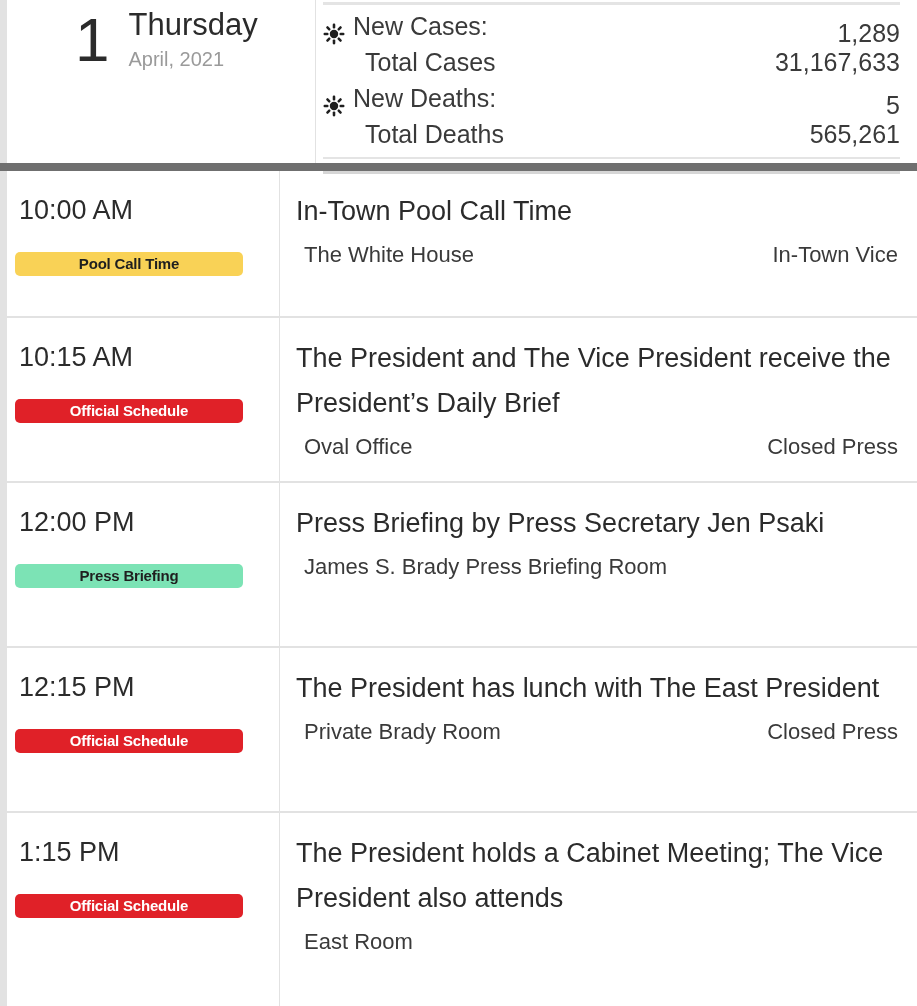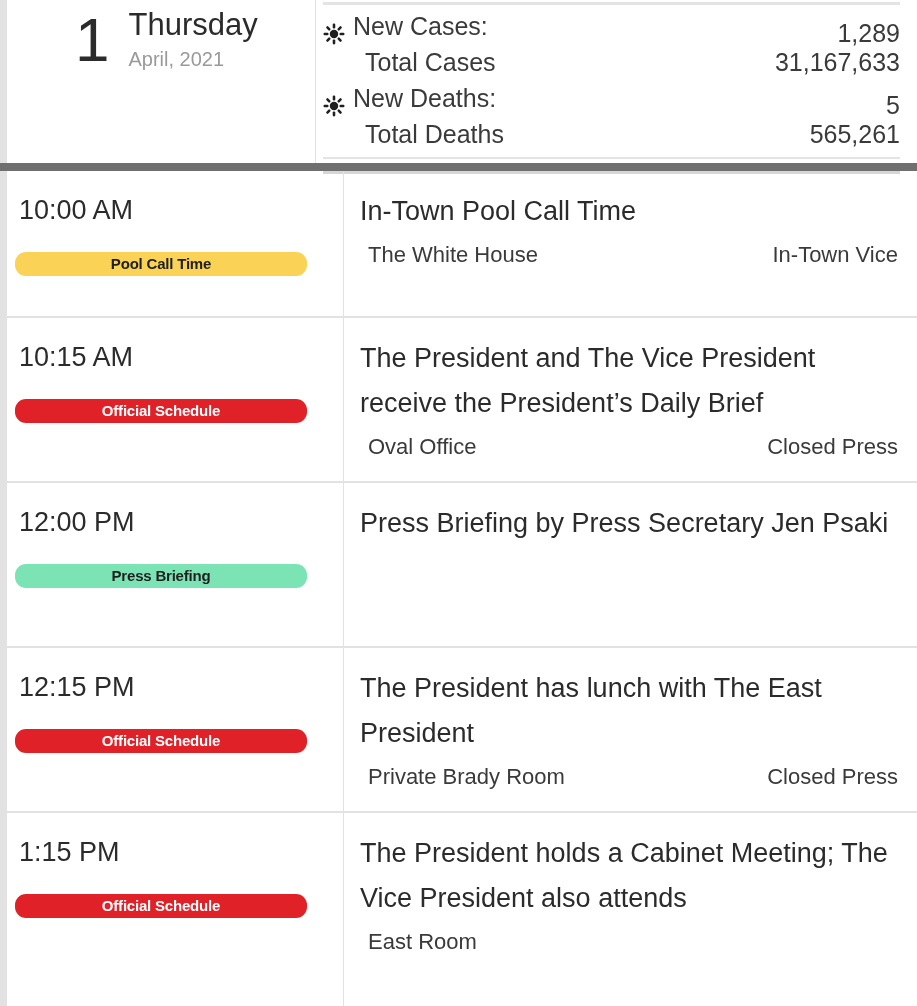"10:00 AM" .time-cell { width: 344px -> 280px }
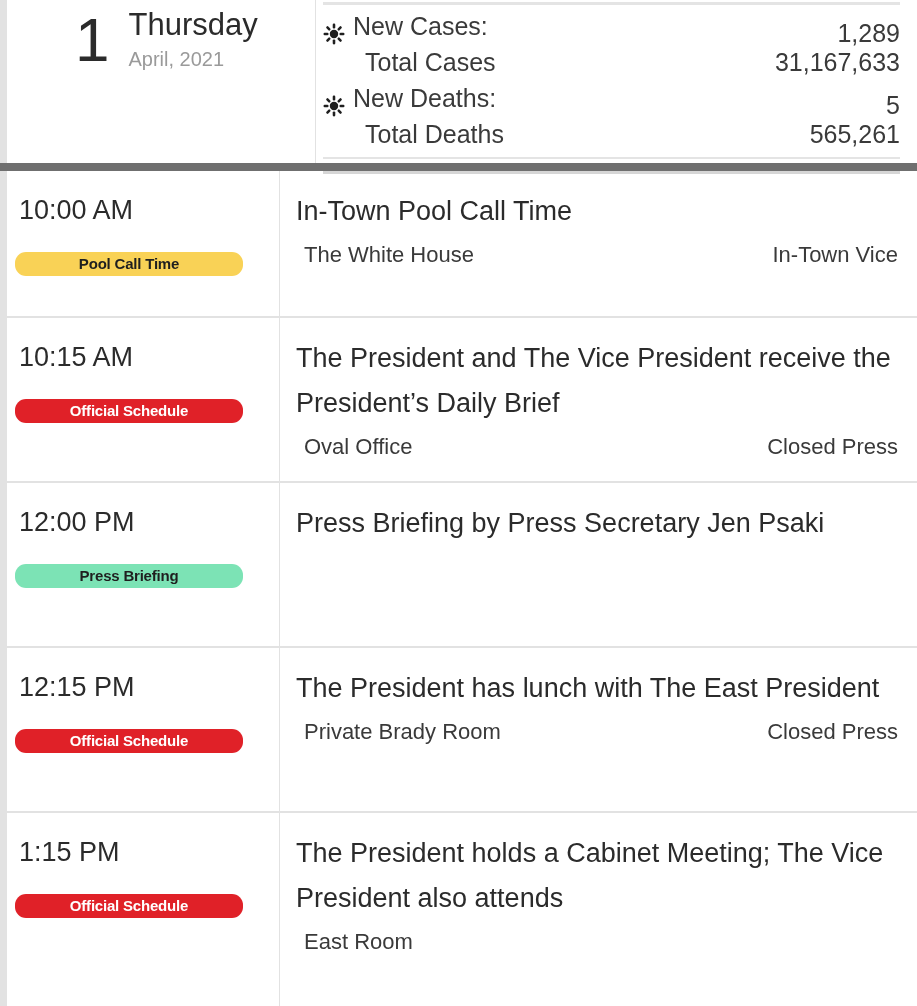"Pool Call Time" .badge { border-radius: 11px -> 5px }
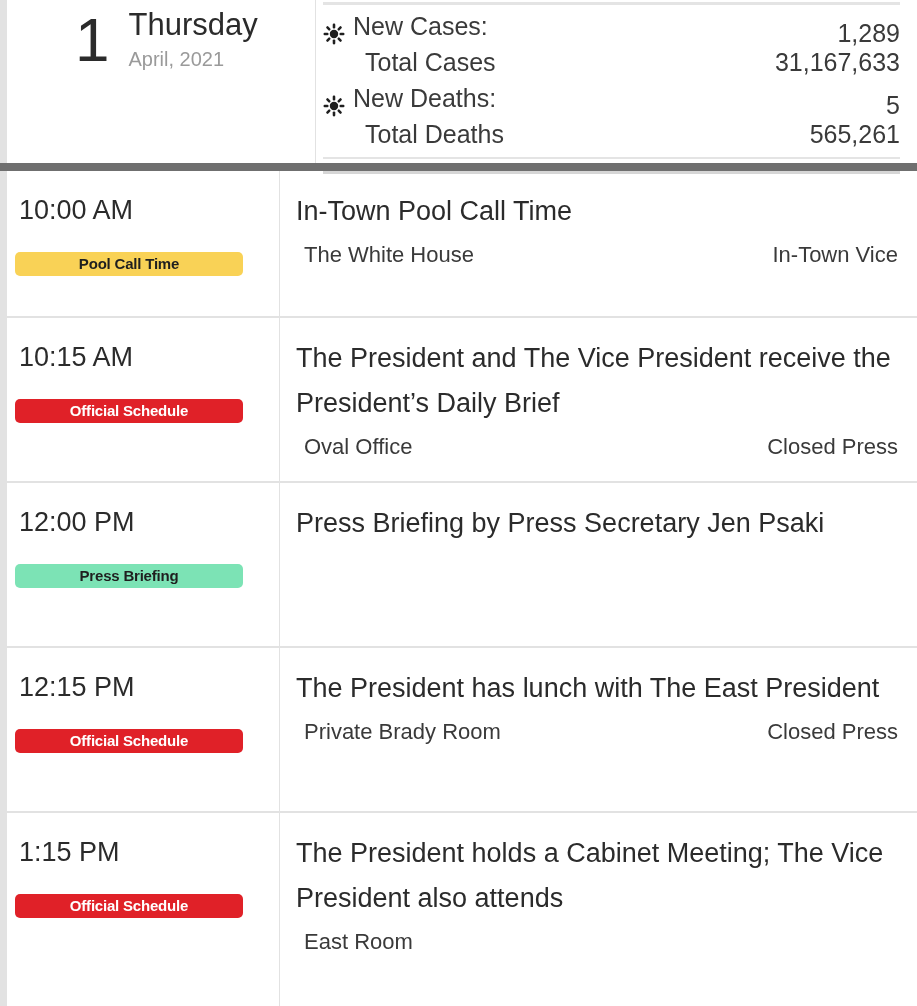"James S. Brady Press Briefing" div.event-meta { html: none -> <div> <span>James S. Brady Press Briefing Room</span> <span></span> </div> }
